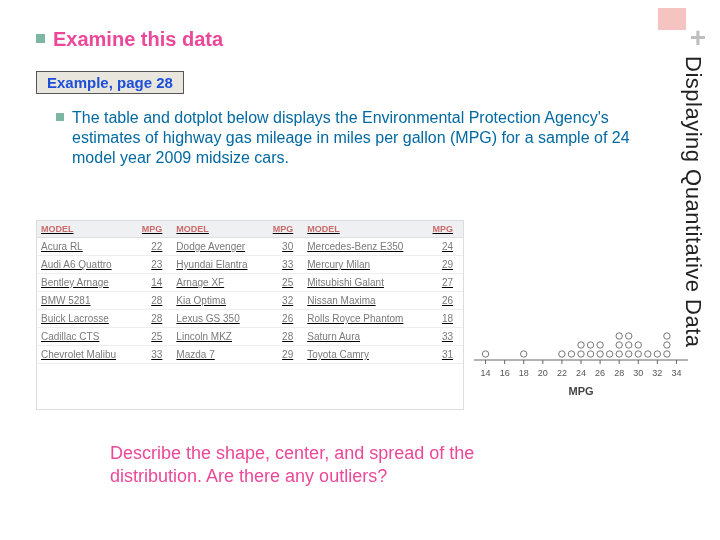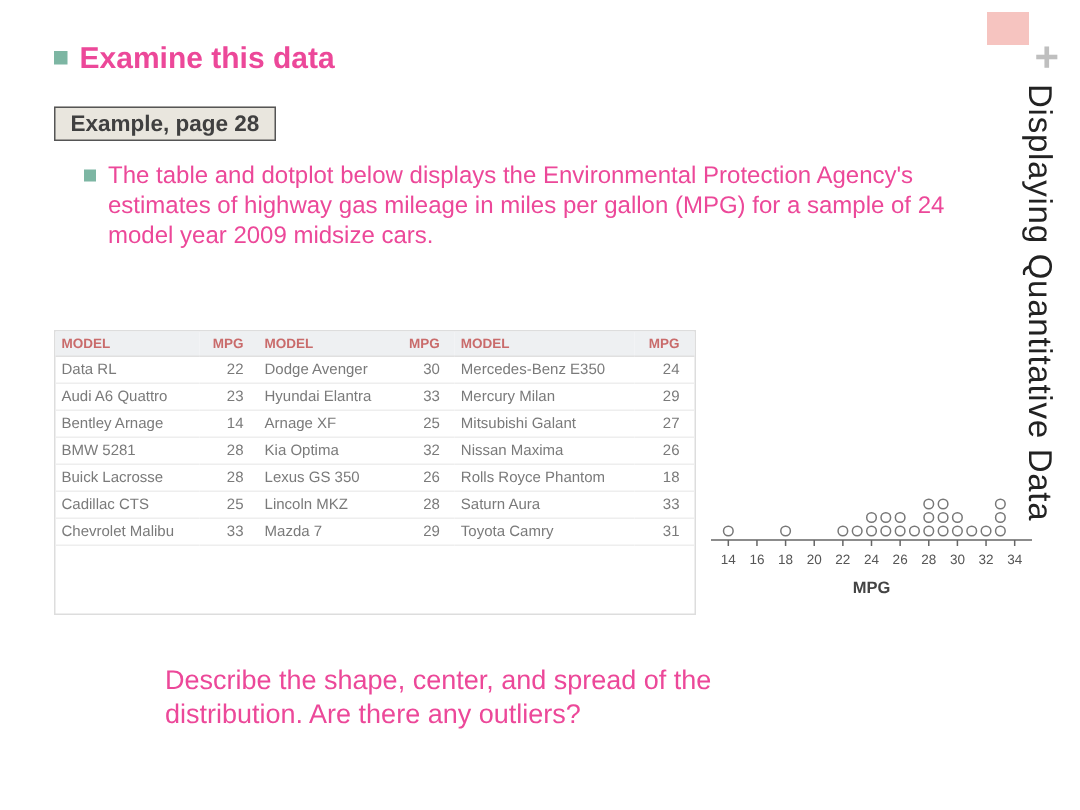"Example, page 28" .example-box { color: #404040 -> #1d4ed8 }
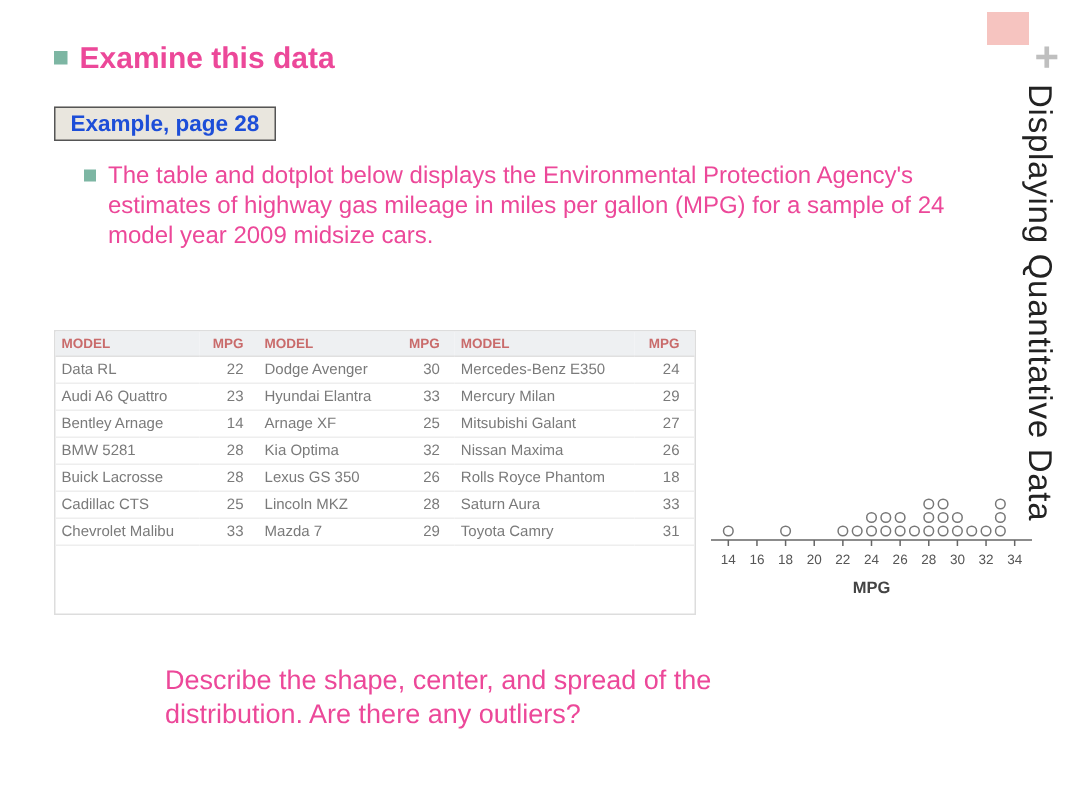"The table and dotplot below" .desc { color: #ec4899 -> #0369a1 }
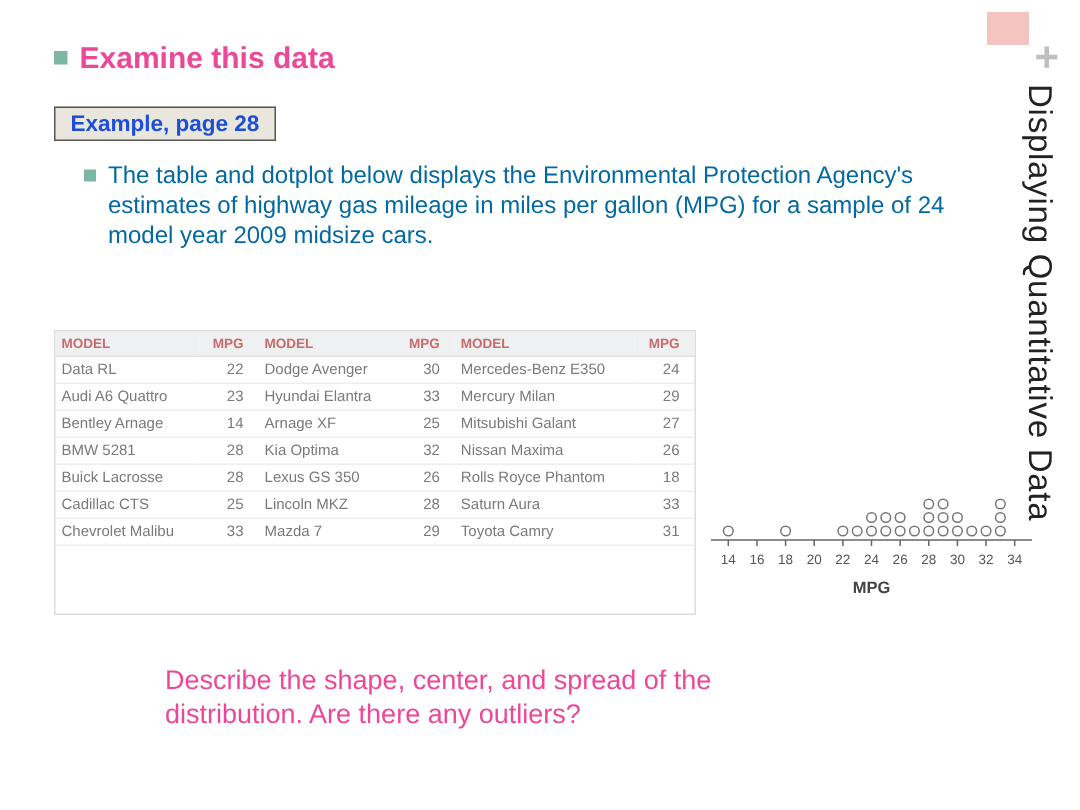"MODEL" .table-wrap { text-decoration: none -> underline }
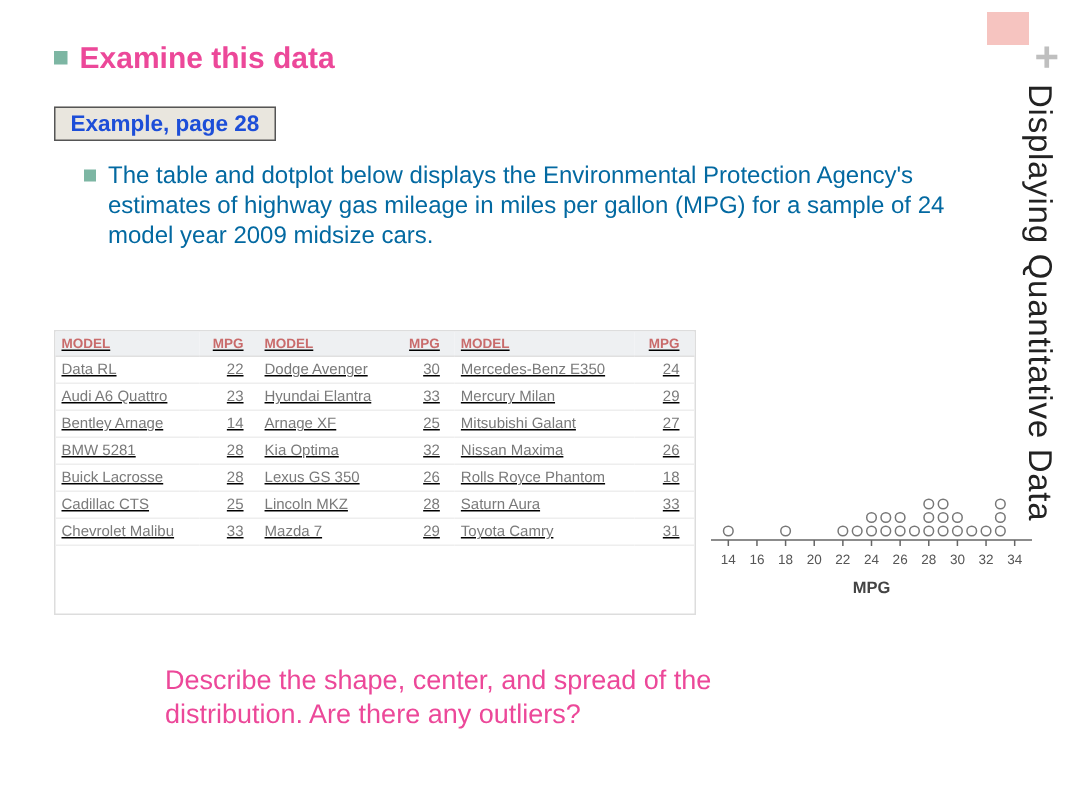"Data RL" td { text: Data -> Acura }
